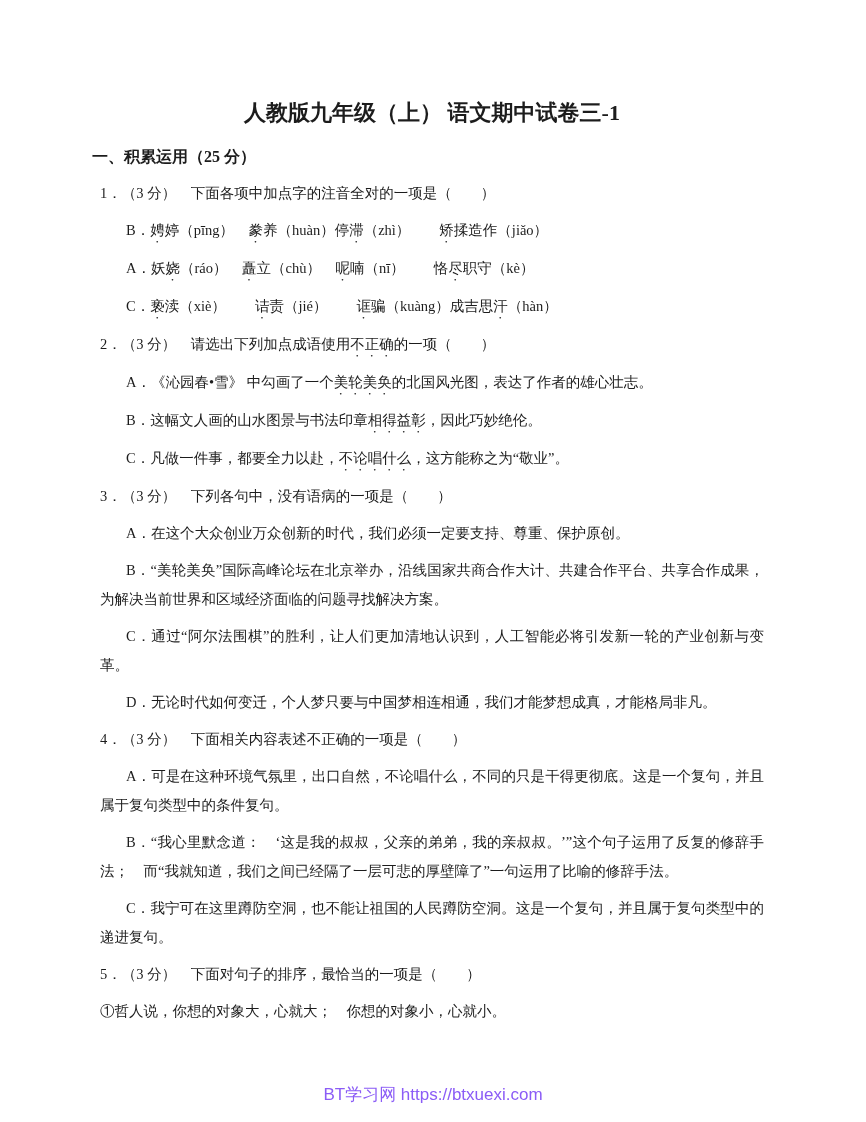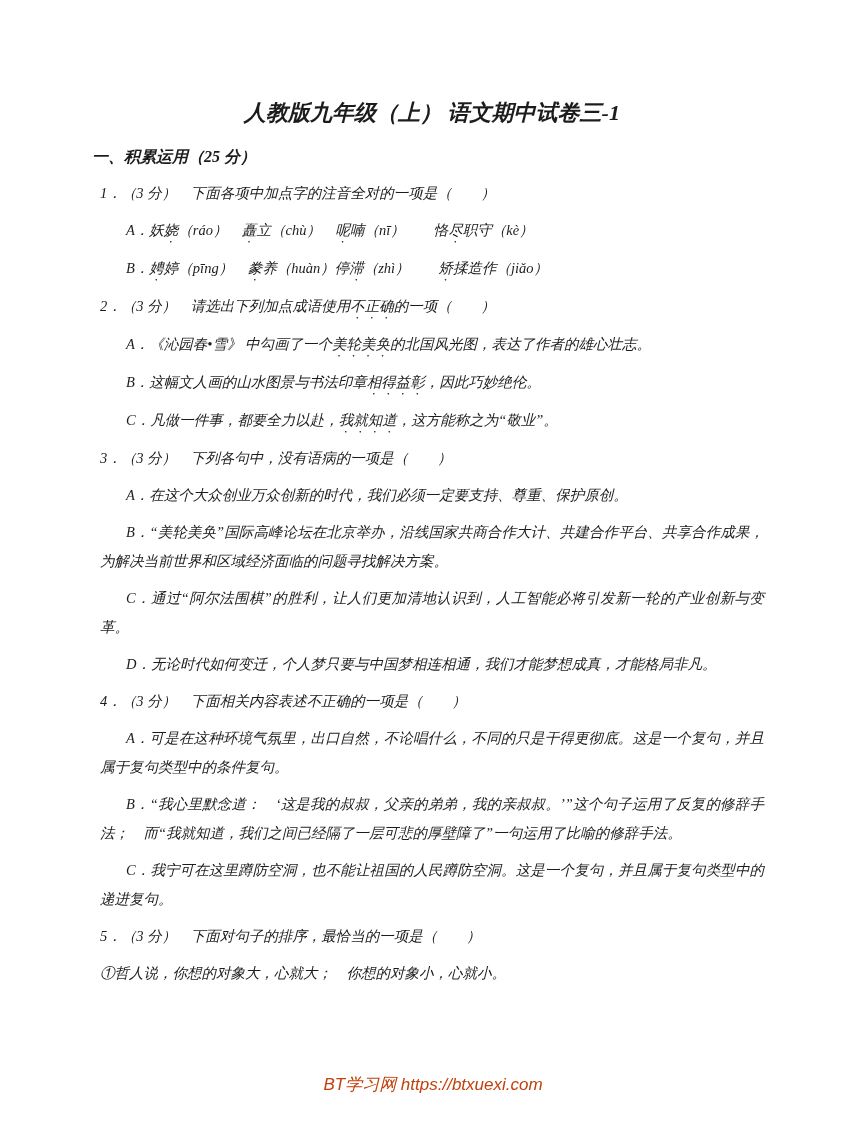"人教版九年级（上） 语文期中试卷三-1" .page { font-style: italic -> none }
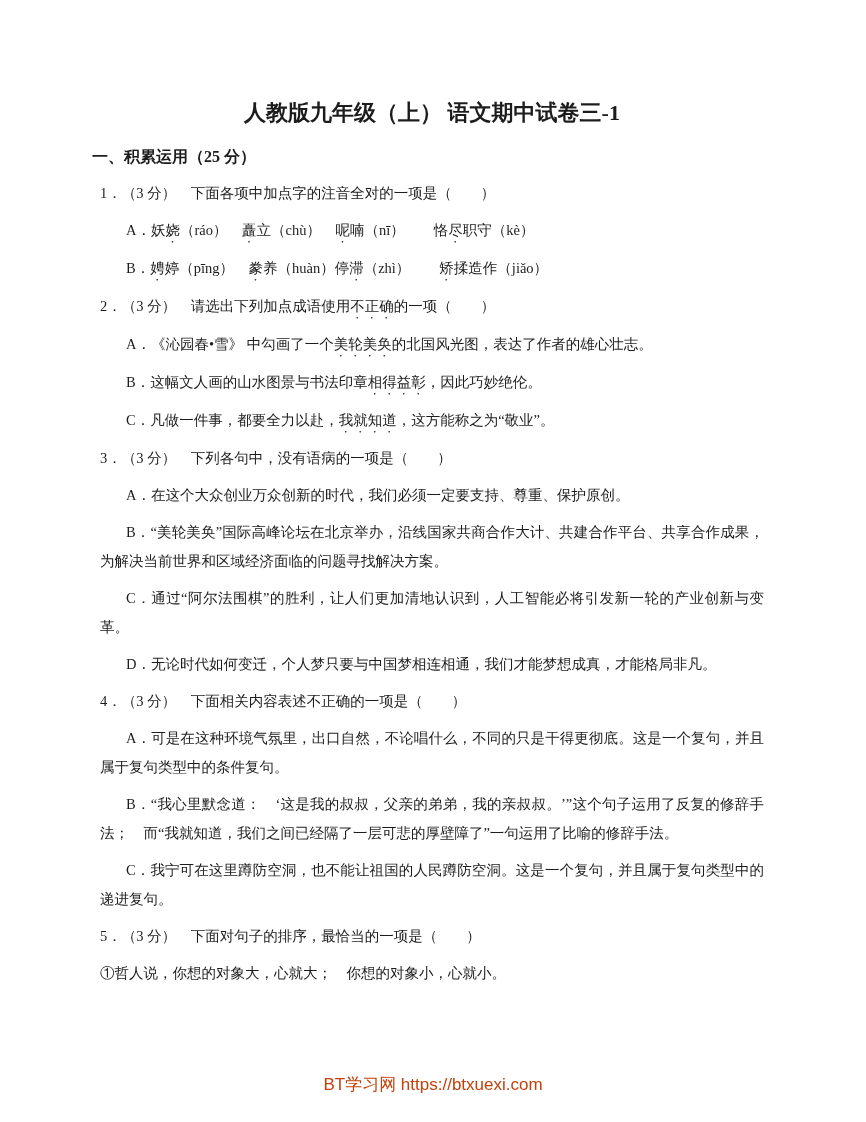"A．妖娆（ráo） 矗立（chù） 呢喃（nī） 恪尽职守（kè）" p.option { order: before "B．娉婷（pīng） 豢养（huàn）停滞（zhì） 矫揉造作（jiǎo）" -> after "B．娉婷（pīng） 豢养（huàn）停滞（zhì） 矫揉造作（jiǎo）" }
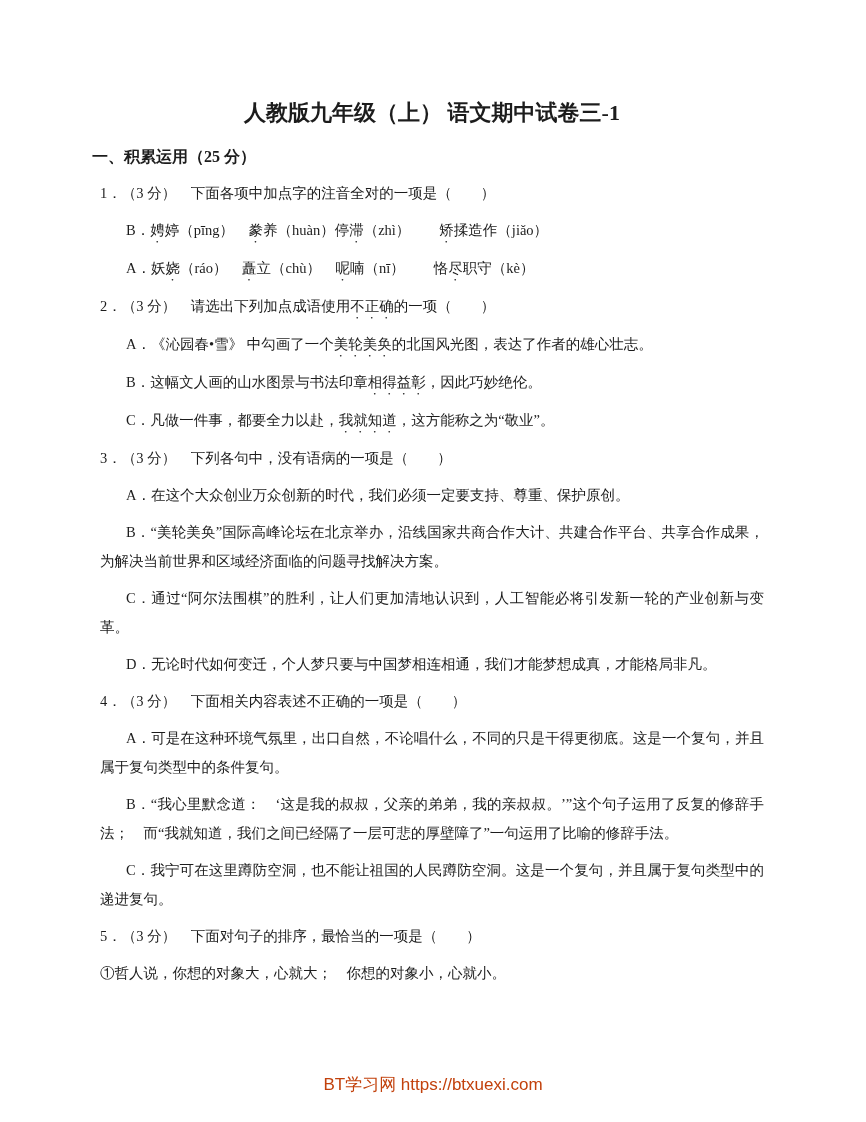"C．亵渎（xiè） 诘责（jié） 诓骗（kuàng）成吉思汗（hàn）" p.option { html: none -> <p>C．<span>亵</span>渎（xiè） <span>诘</span>责（jié） <span>诓</span>骗（kuàng）成吉思<span>汗</span>（hàn）</p> }
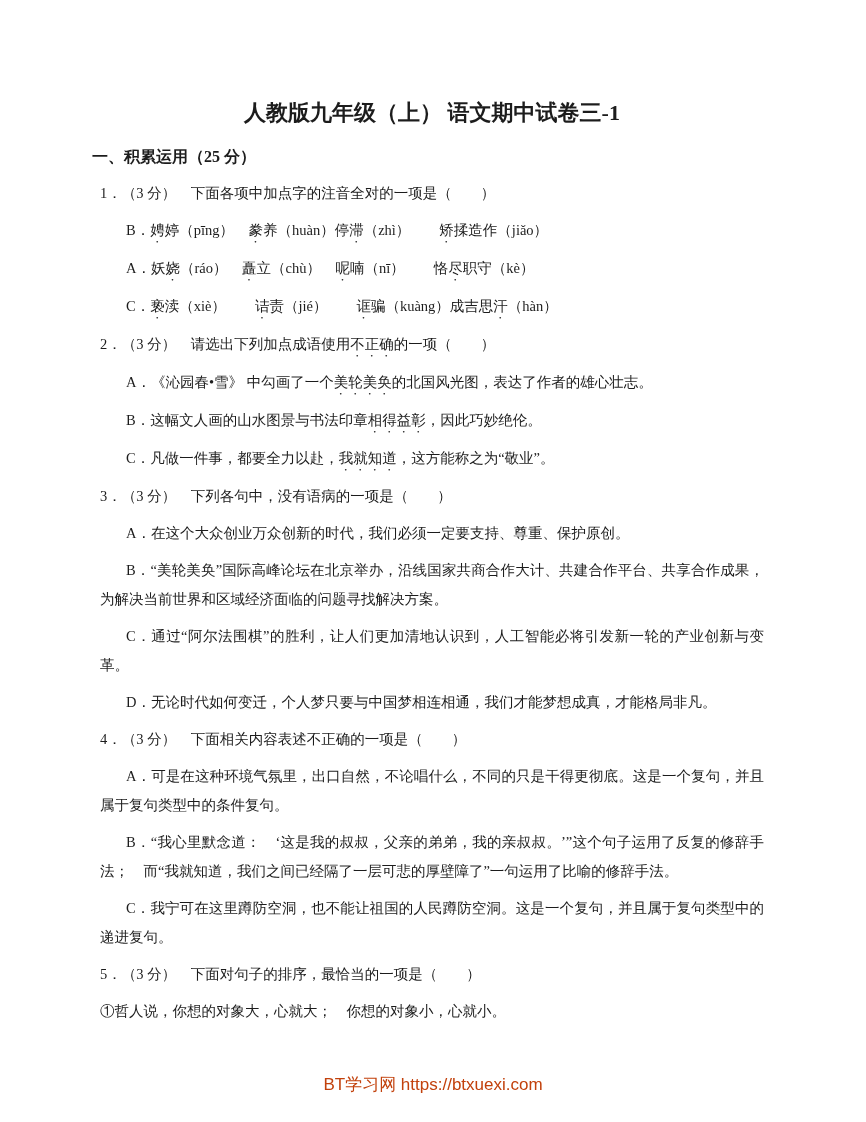"我就知道" span.dt { text: 我就知道 -> 不论唱什么 }
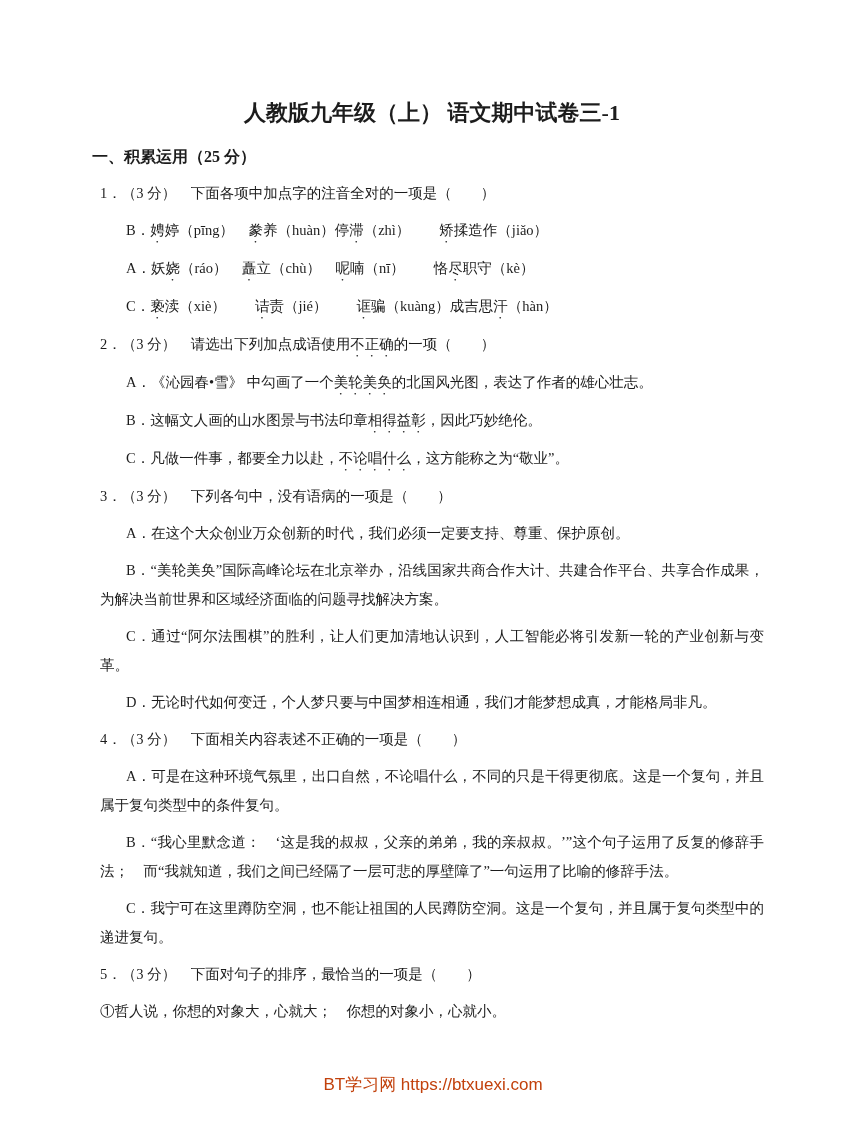"BT学习网 https://btxuexi.com" .footer { bottom: 26px -> 16px; color: #c2410c -> #8b5cf6 }
